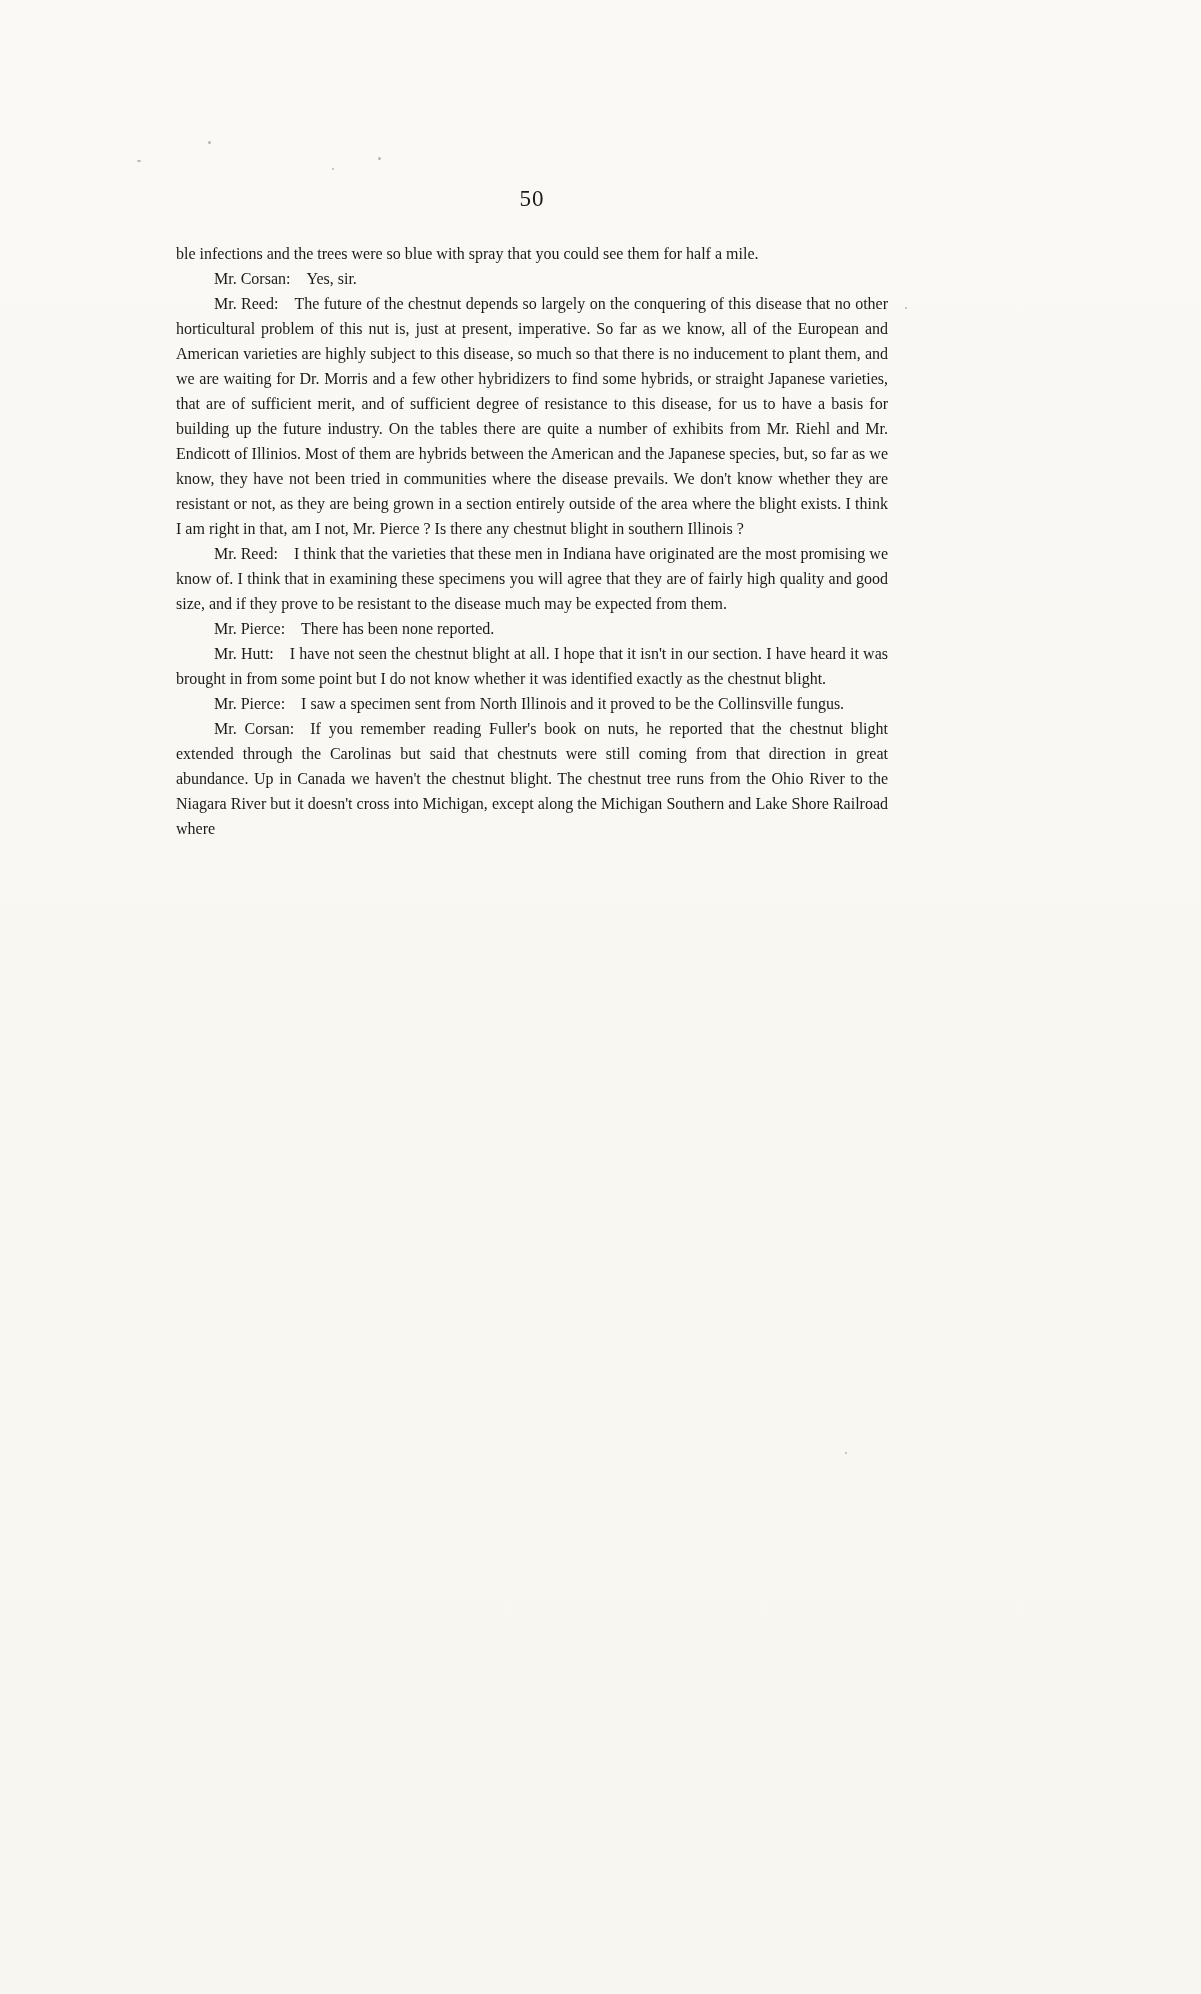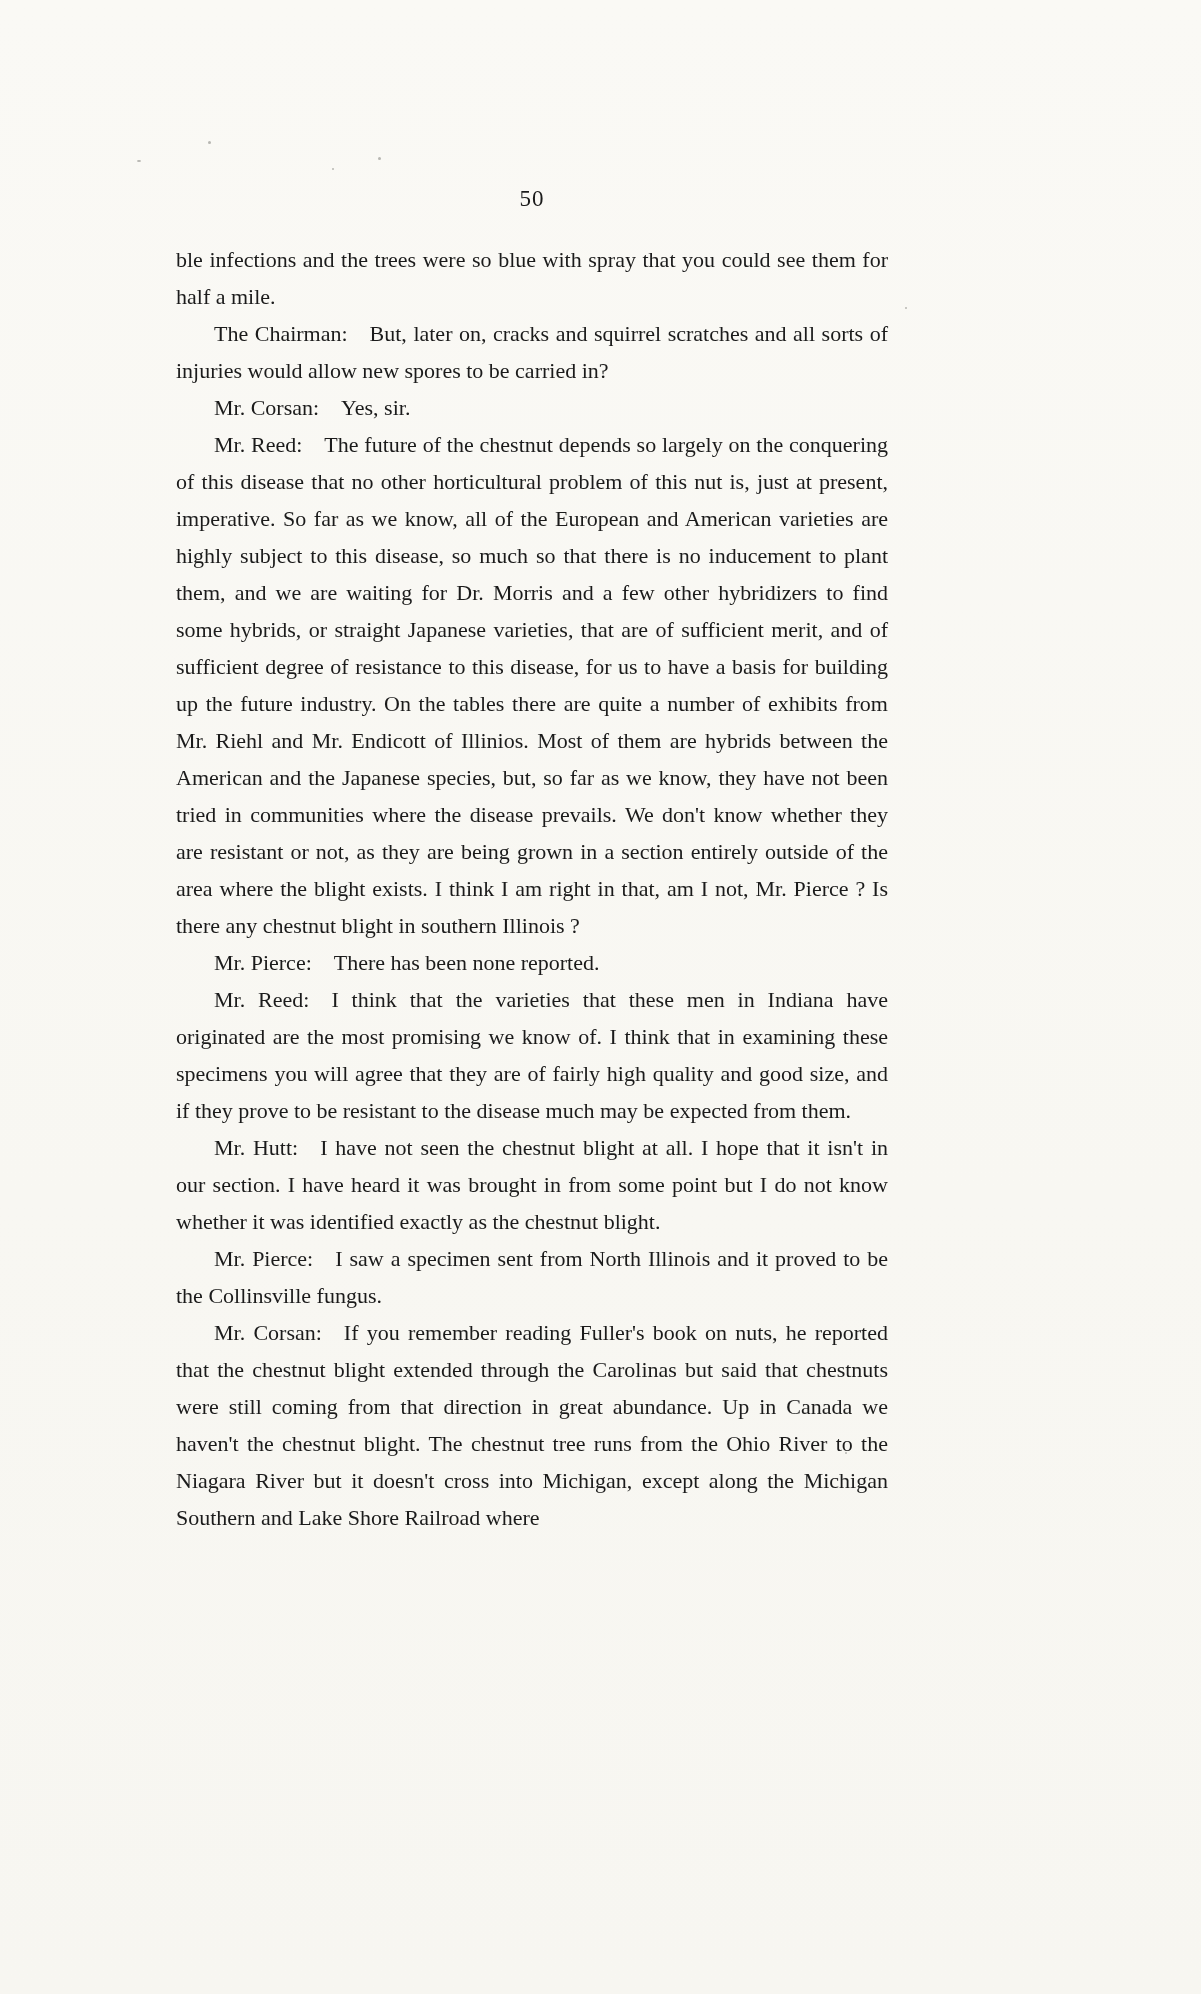"ble infections and the trees" .body-text { font-size: 22px -> 16px; line-height: 37px -> 25px }
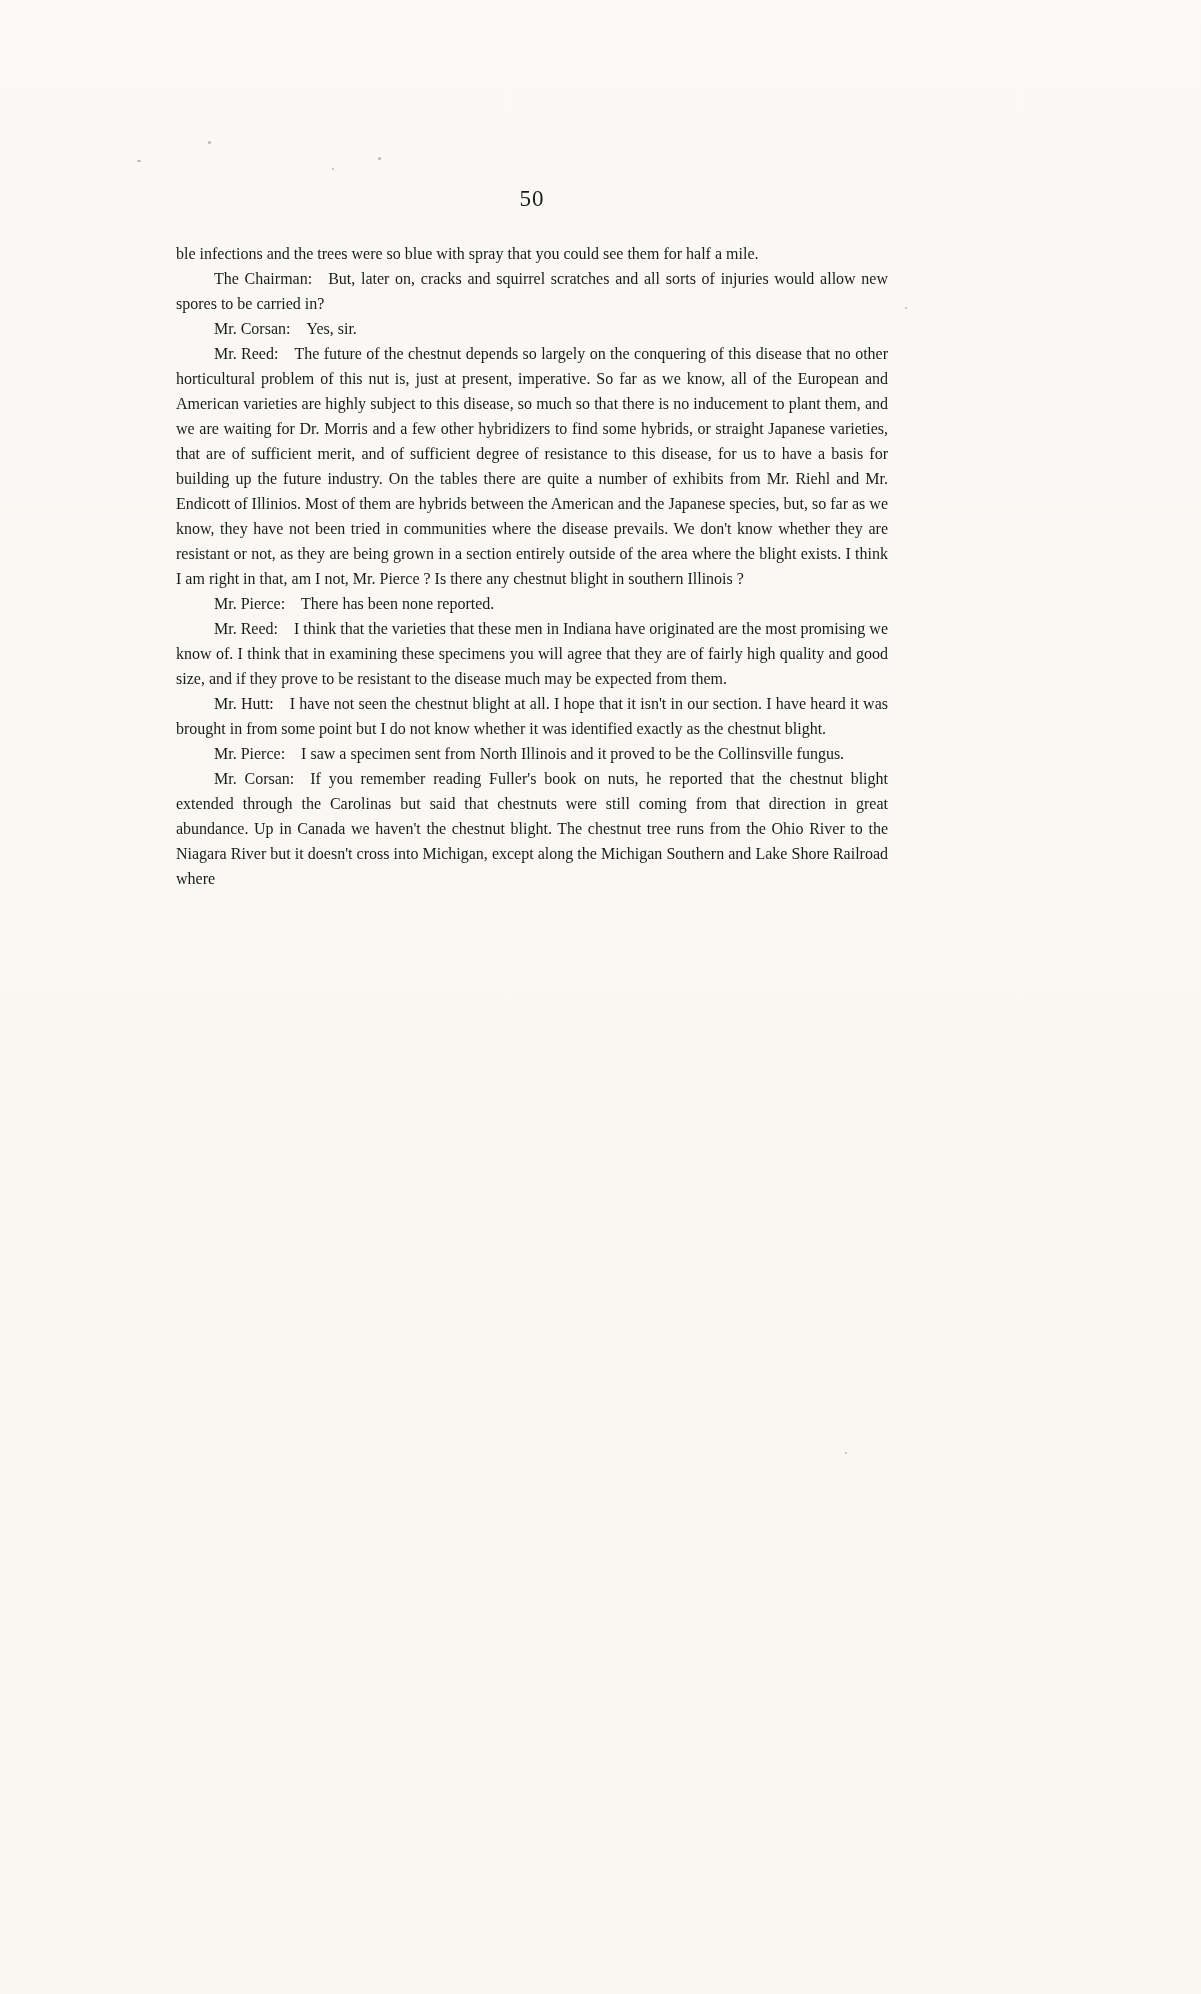"The Chairman: But, later on," p.para { html: <p>The Chairman: But, later on, cracks and squirrel scratches and all sorts of injuries would allow new spores to be carried in?</p> -> none }
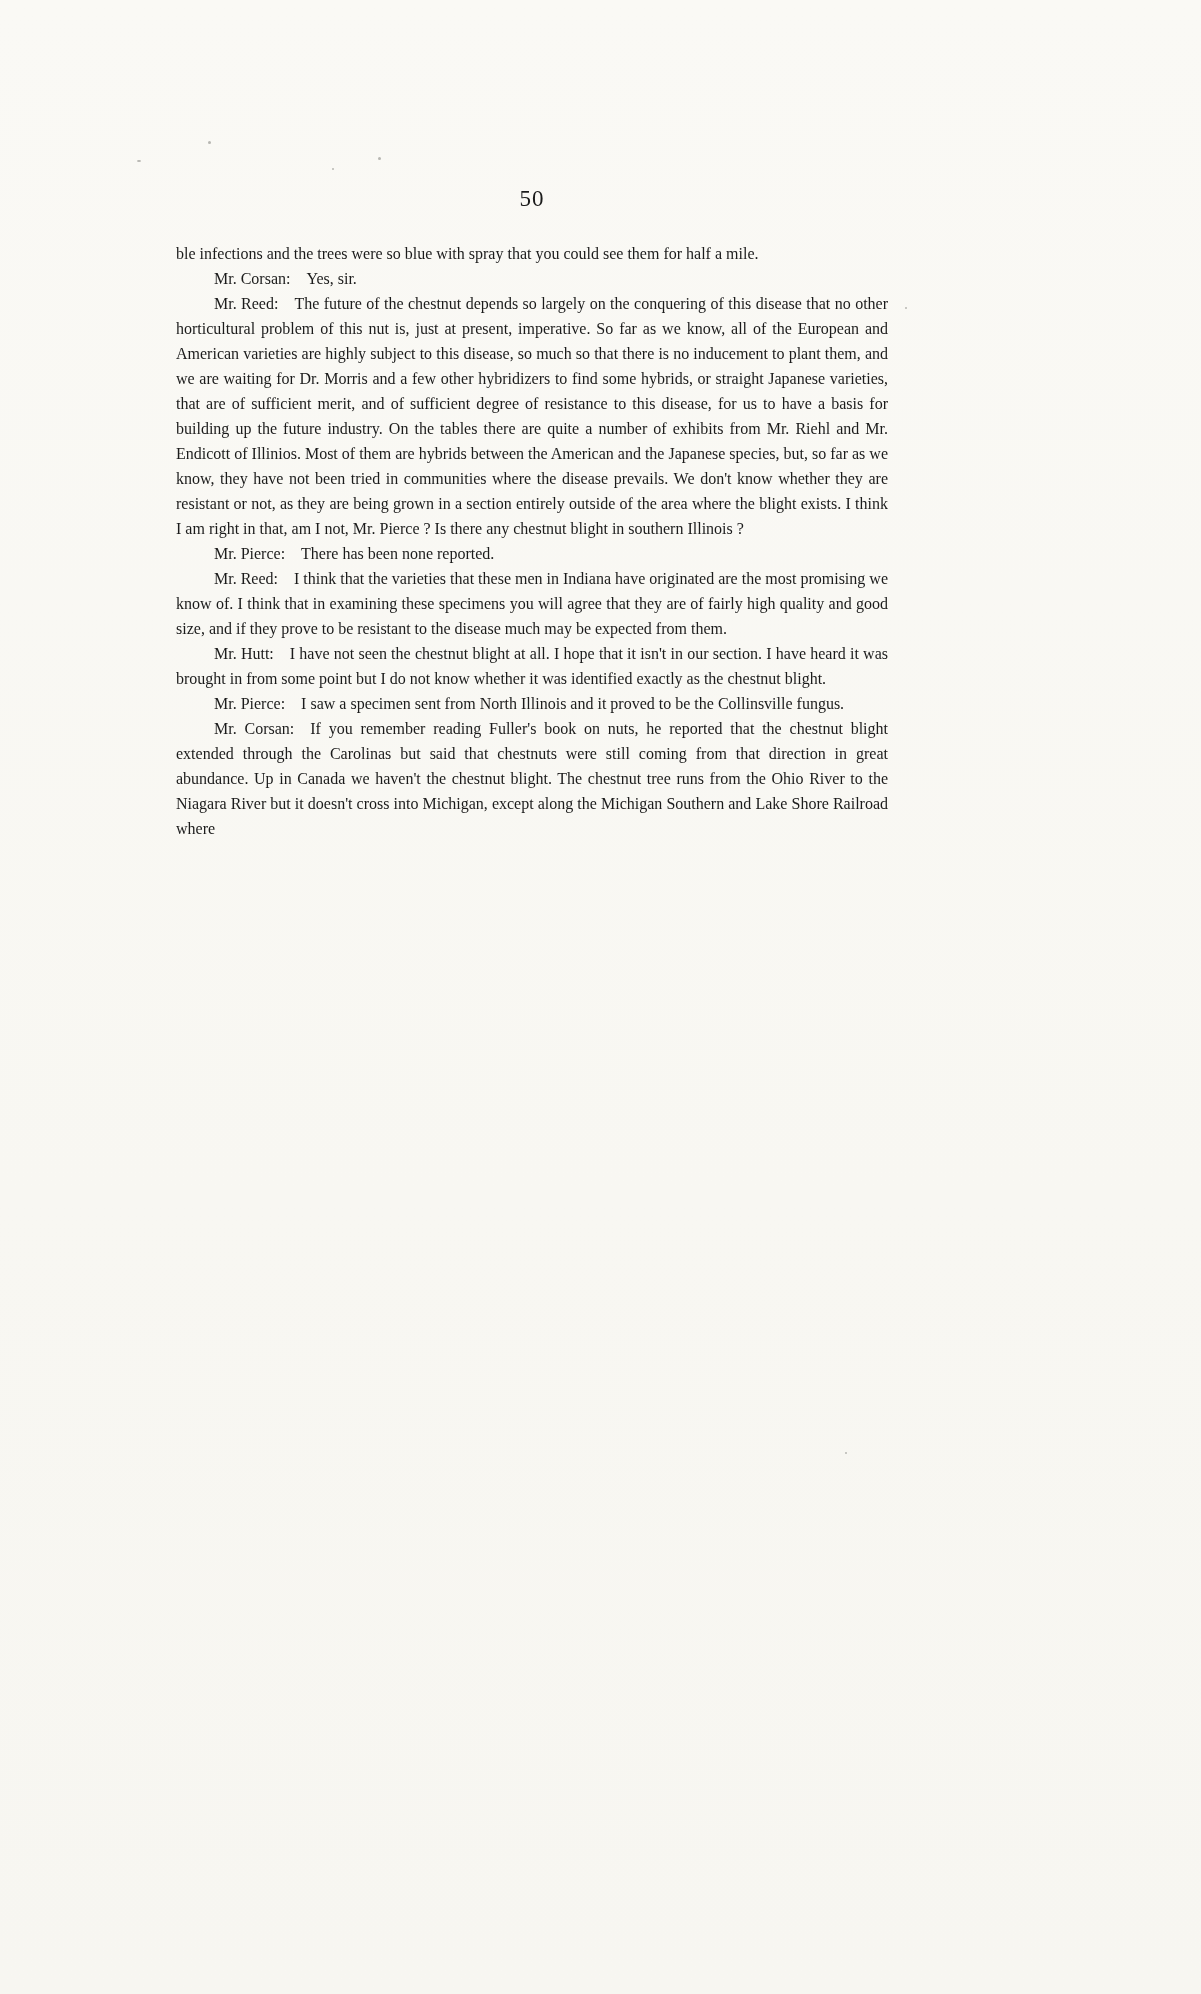"Mr. Pierce: There has been" p.para { order: before "Mr. Reed: I think that" -> after "Mr. Reed: I think that" }
